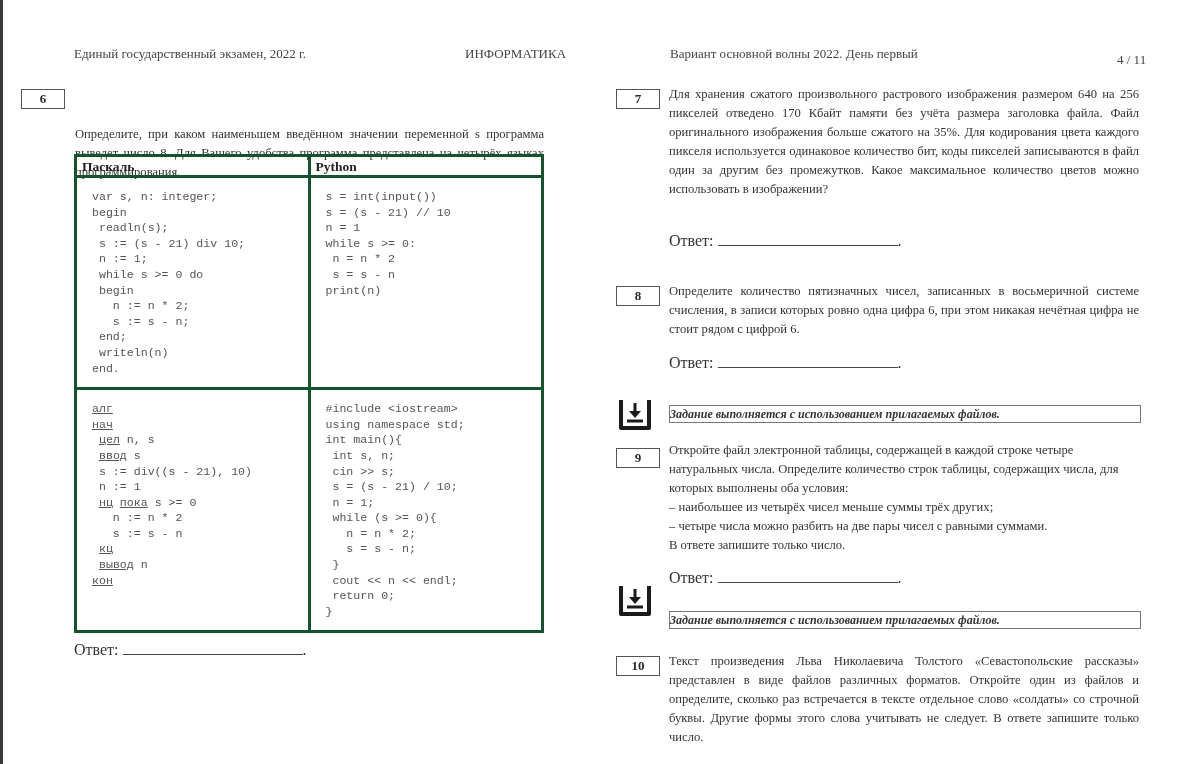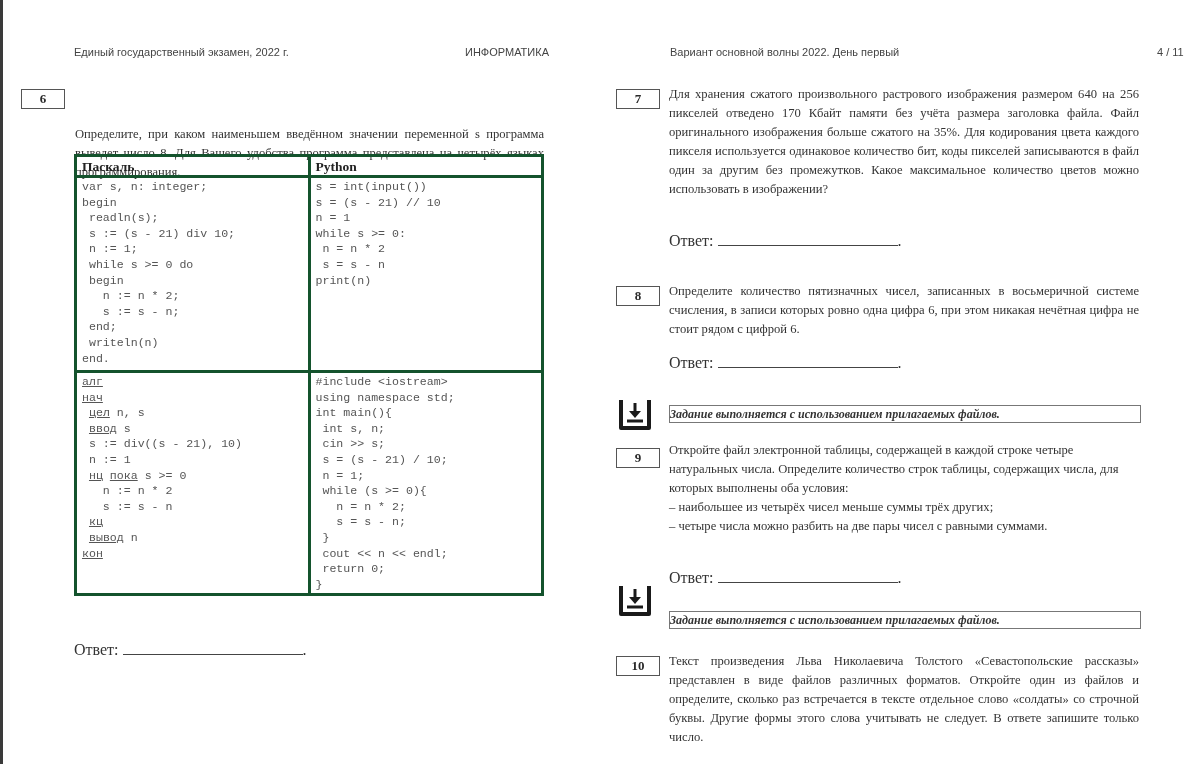"Единый государственный экзамен, 2022 г." .hdr { font-family: Liberation Sans, sans-serif -> Liberation Serif, serif; font-size: 11px -> 13px }
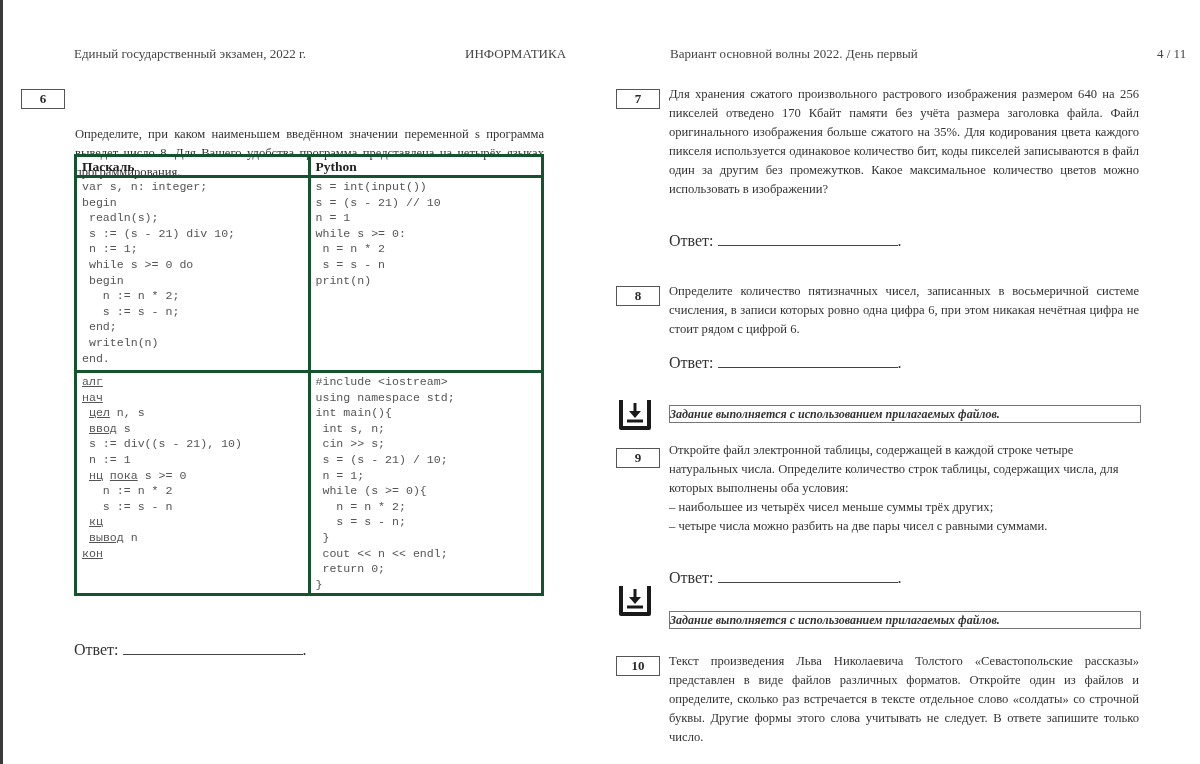"4 / 11" div.hdr { margin-left: 40px -> none; top: 46px -> 52px }
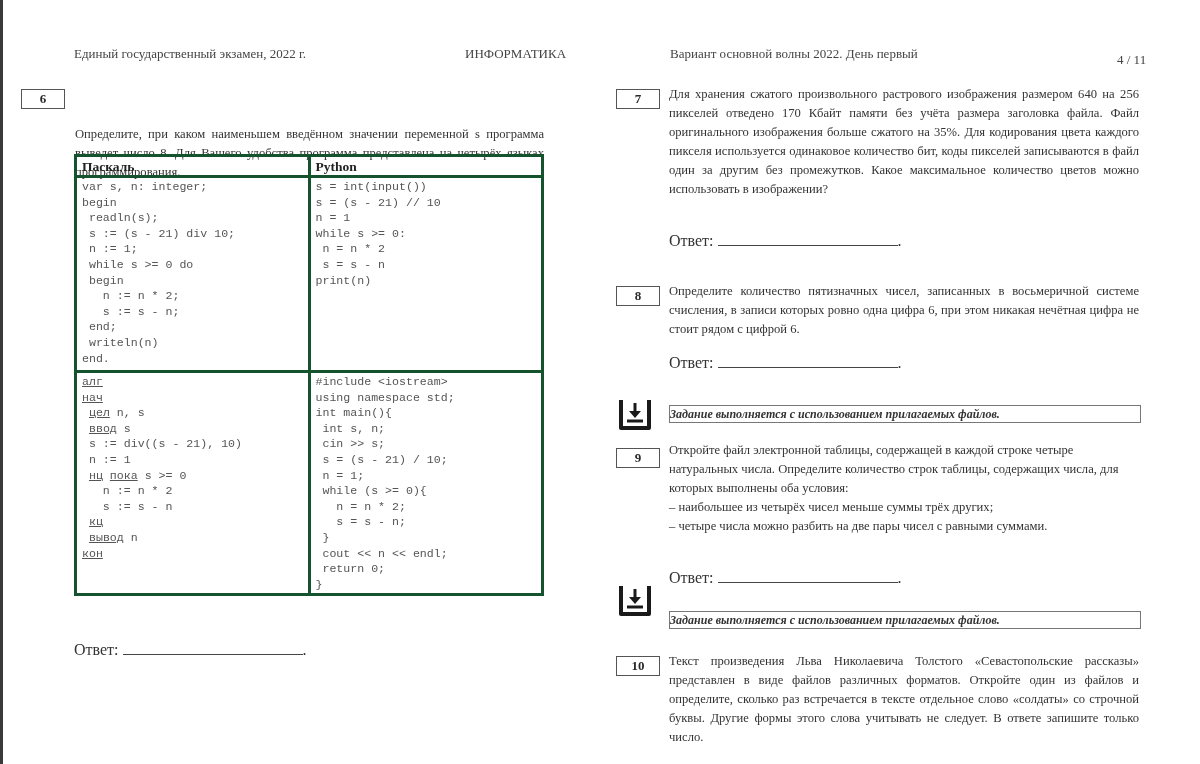"var s, n: integer;" pre.src { margin: 0 -> 10px }
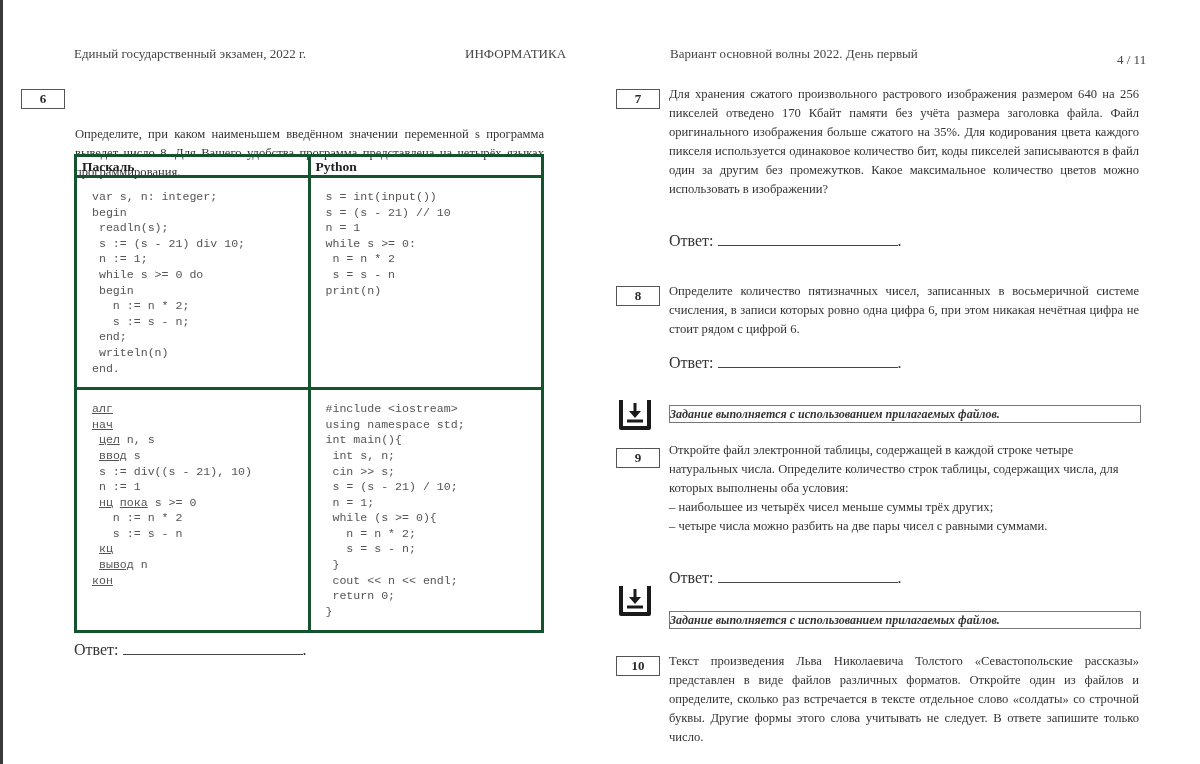"В ответе запишите только число." div { html: none -> <div>В ответе запишите только число.</div> }
